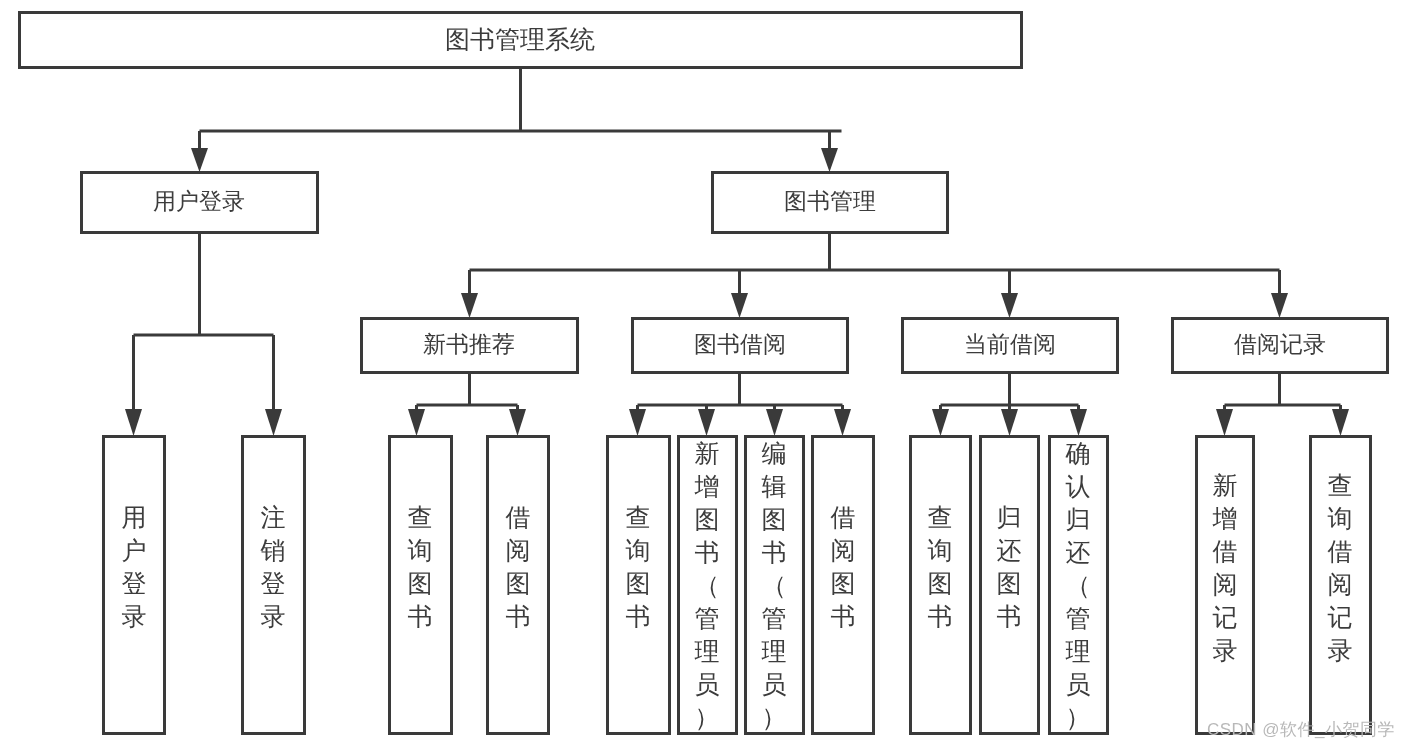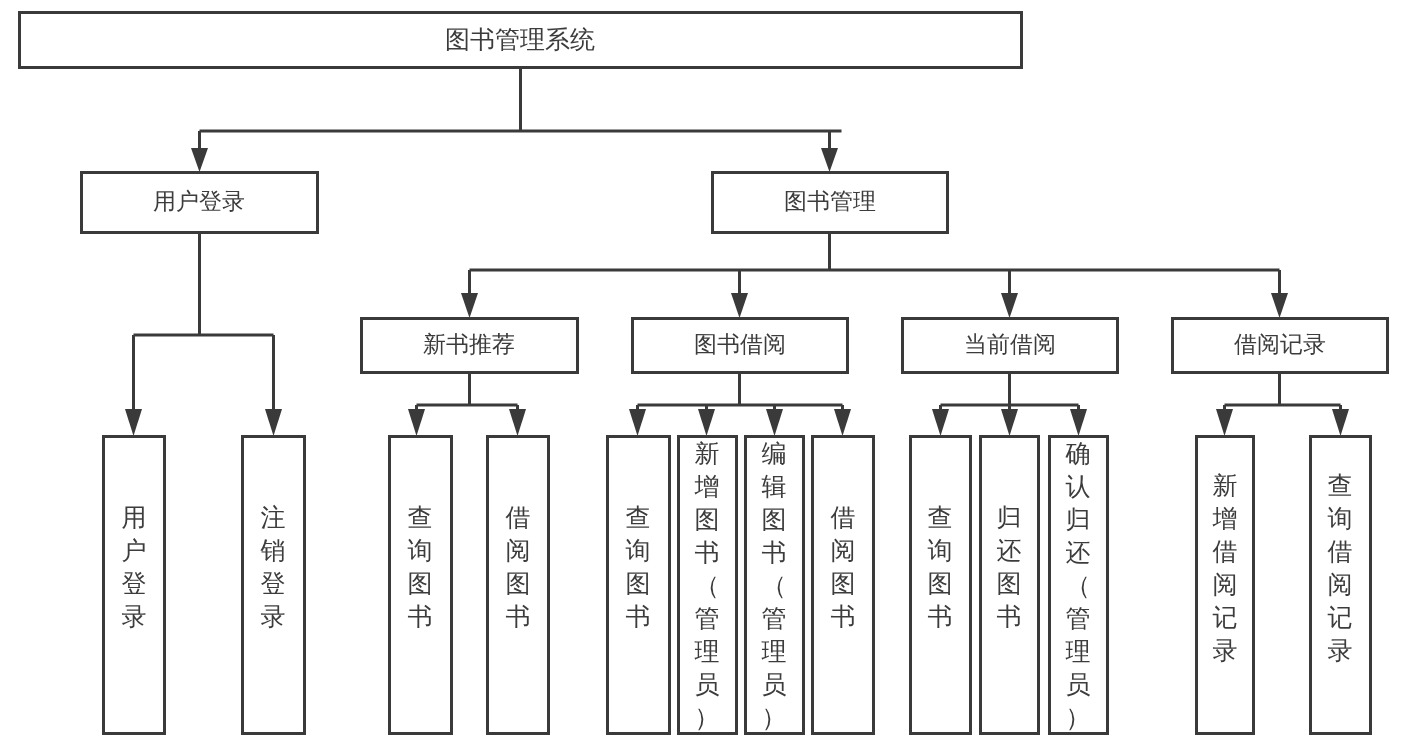"CSDN @软件_小贺同学" div.watermark { html: none -> <div>CSDN @软件_小贺同学</div> }
